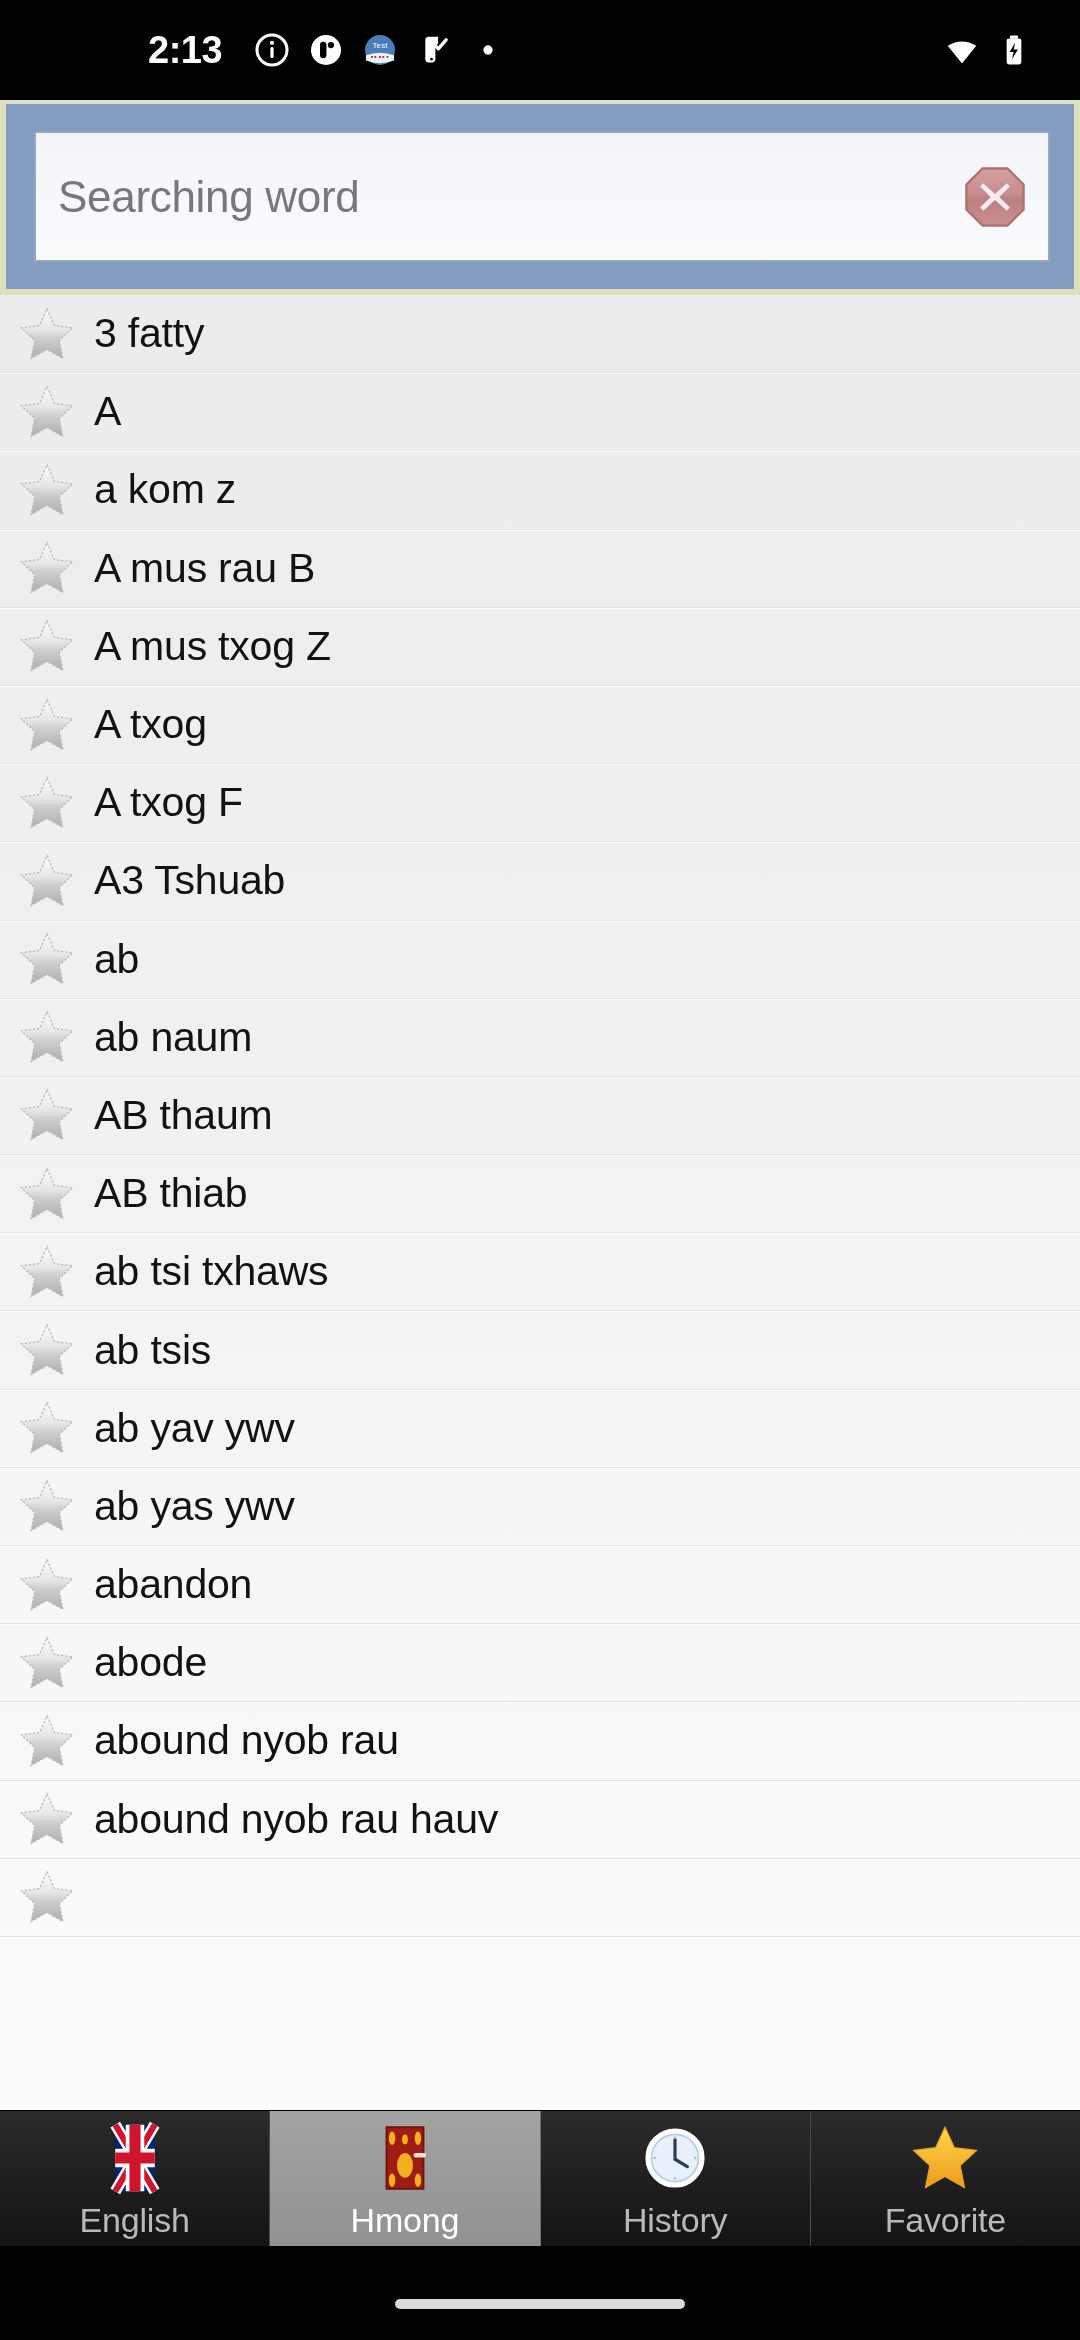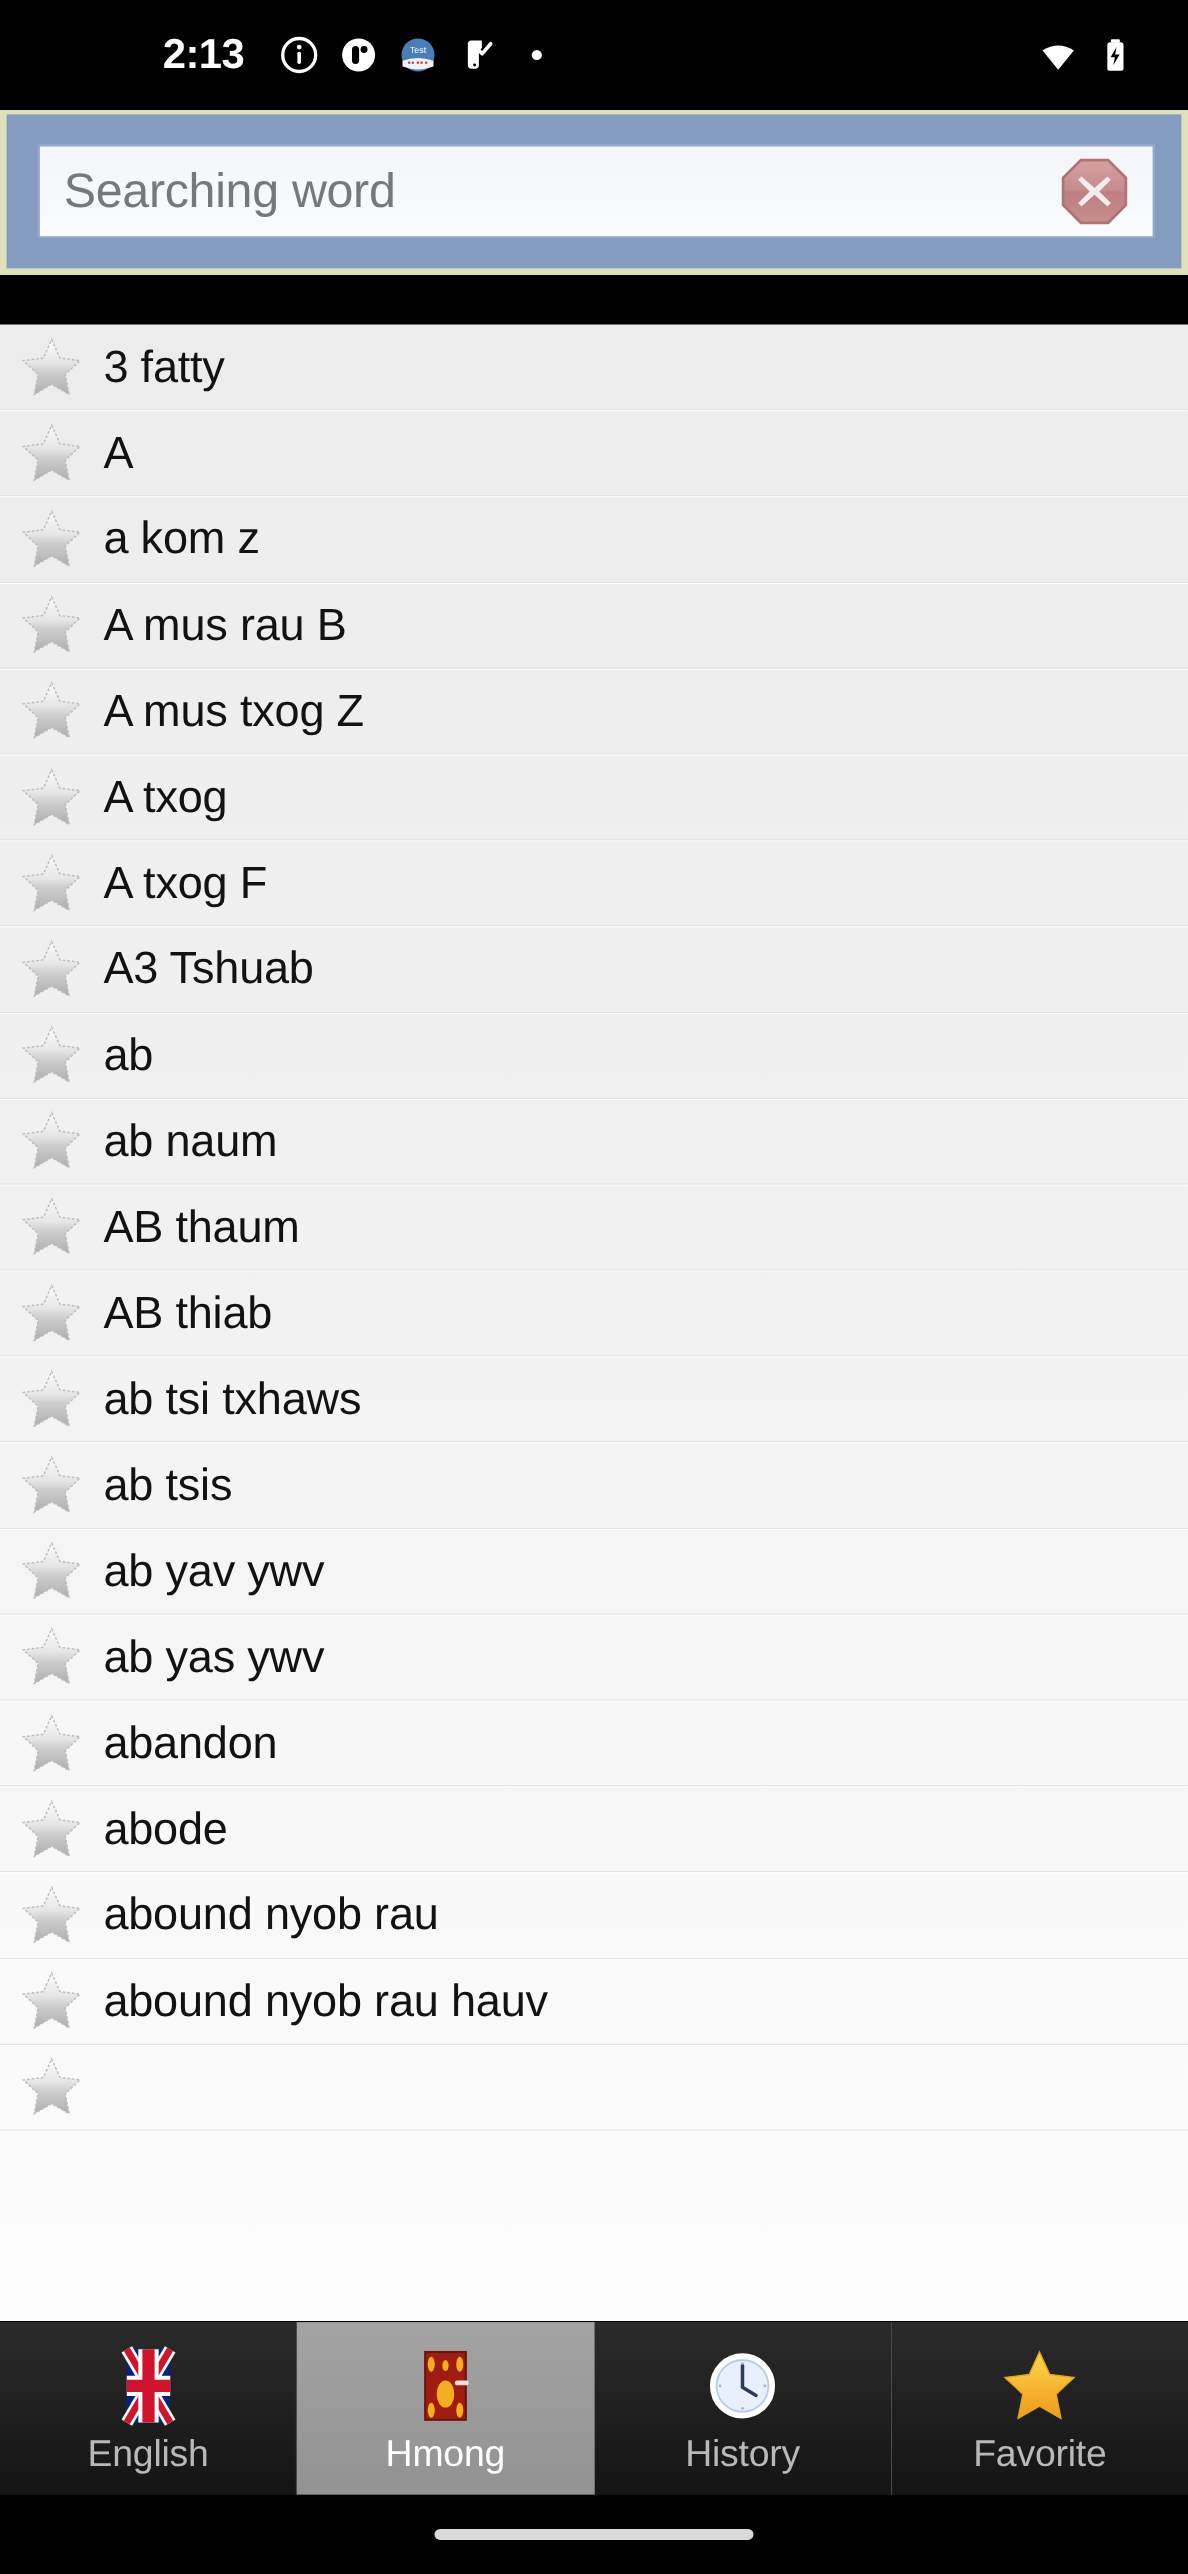"Searching word" .search-outer { height: 150px -> 195px }
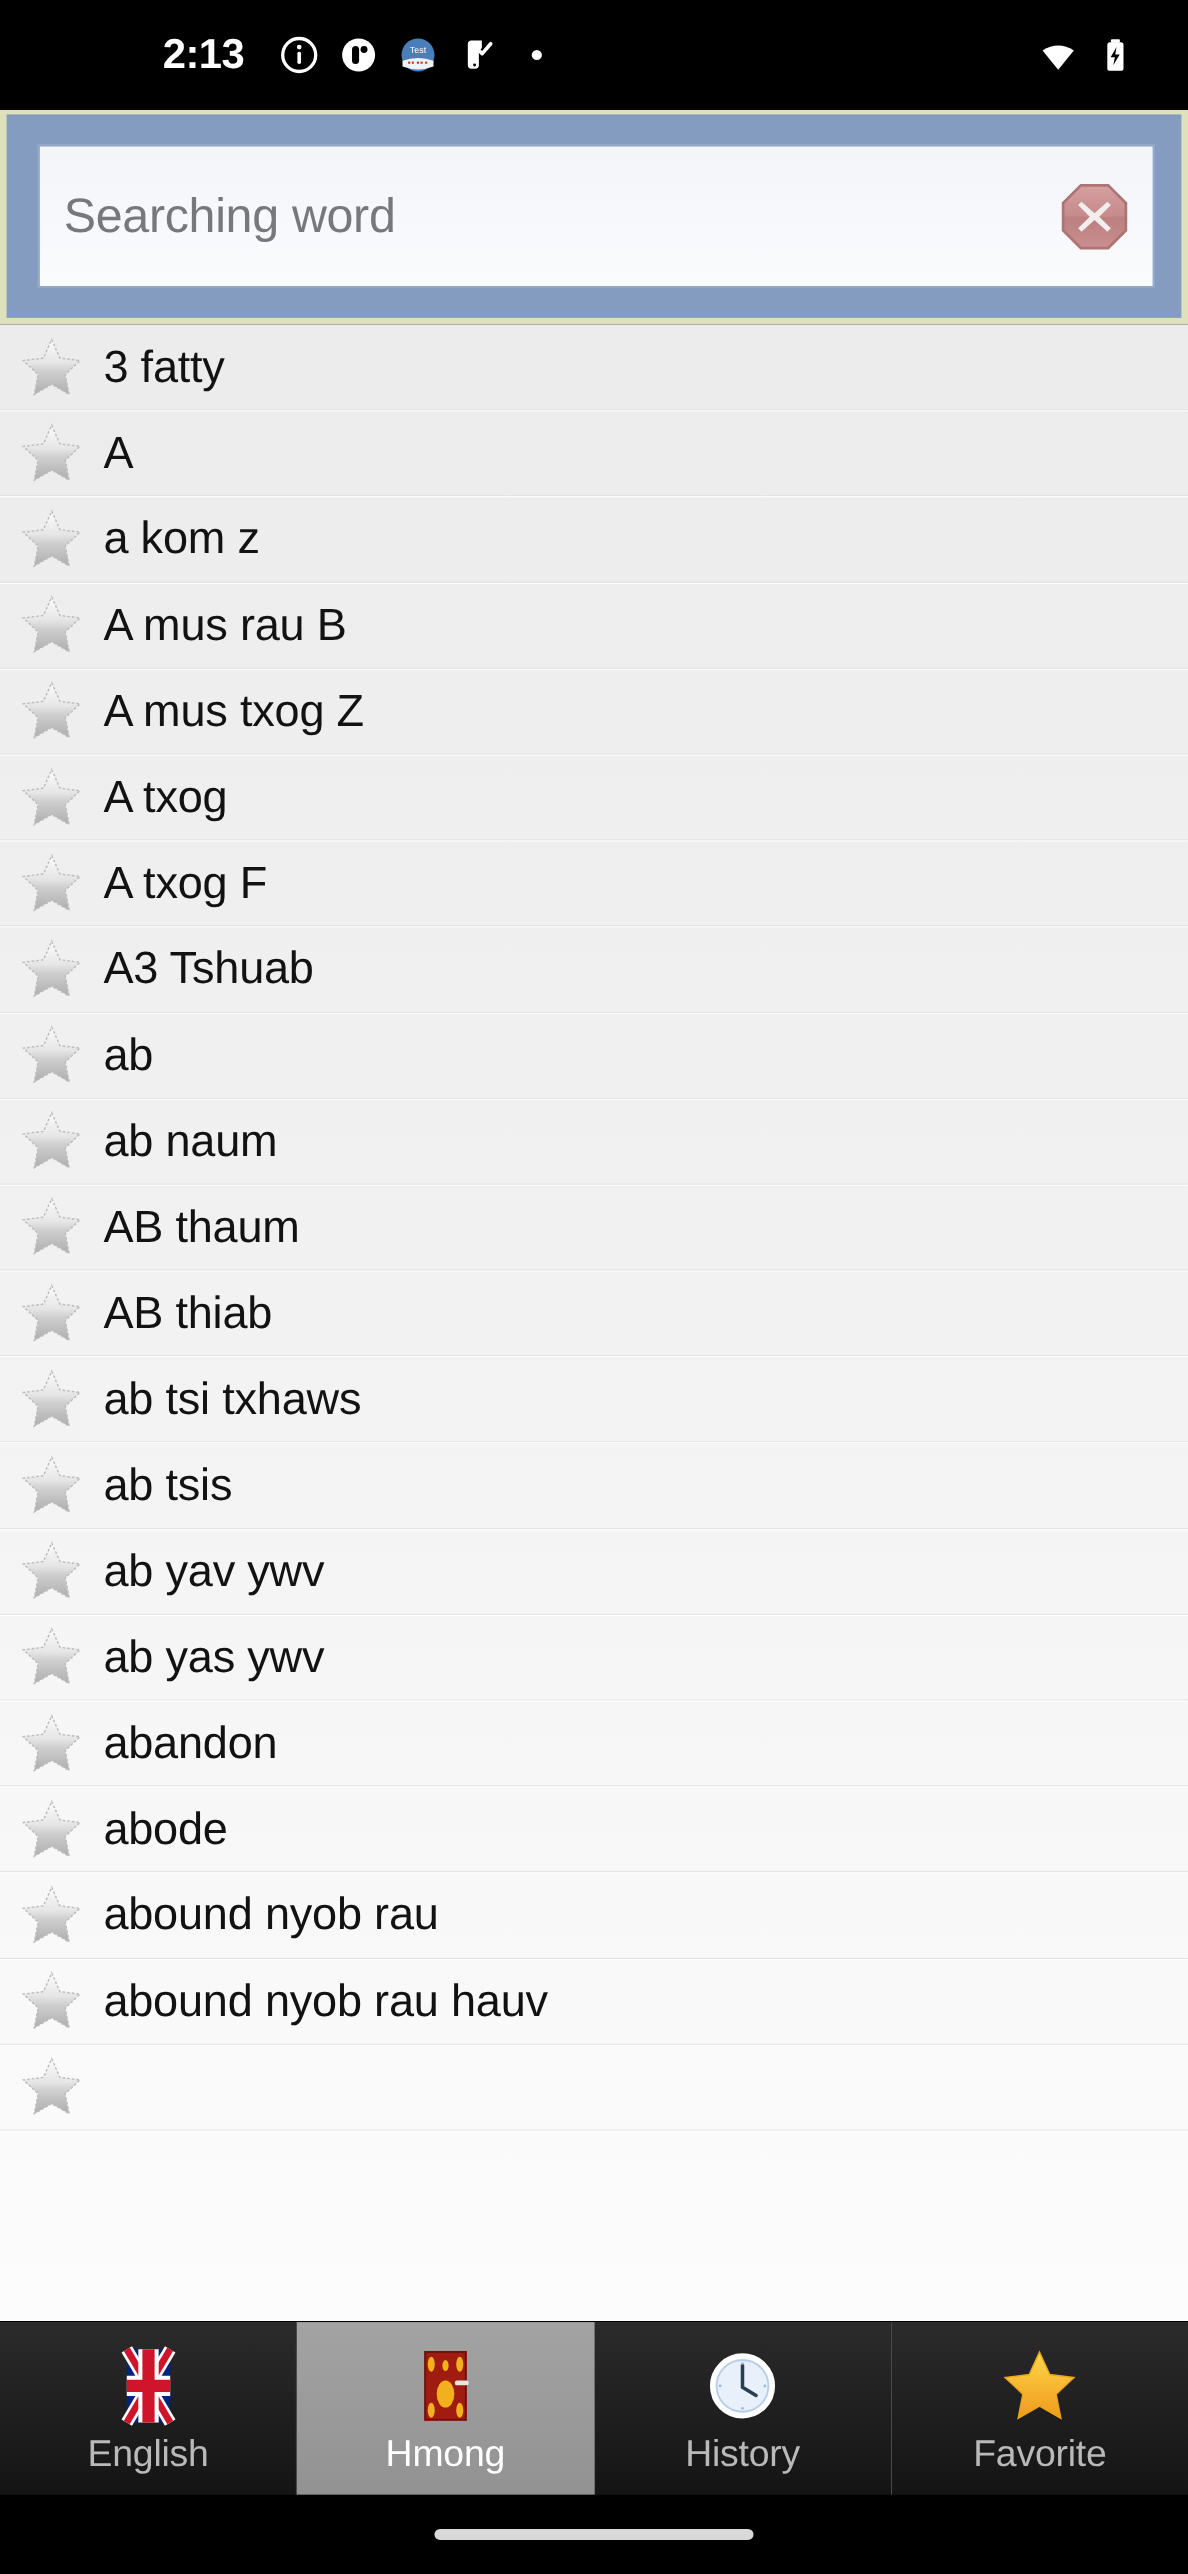"English" .tabbar { height: 158px -> 136px }
